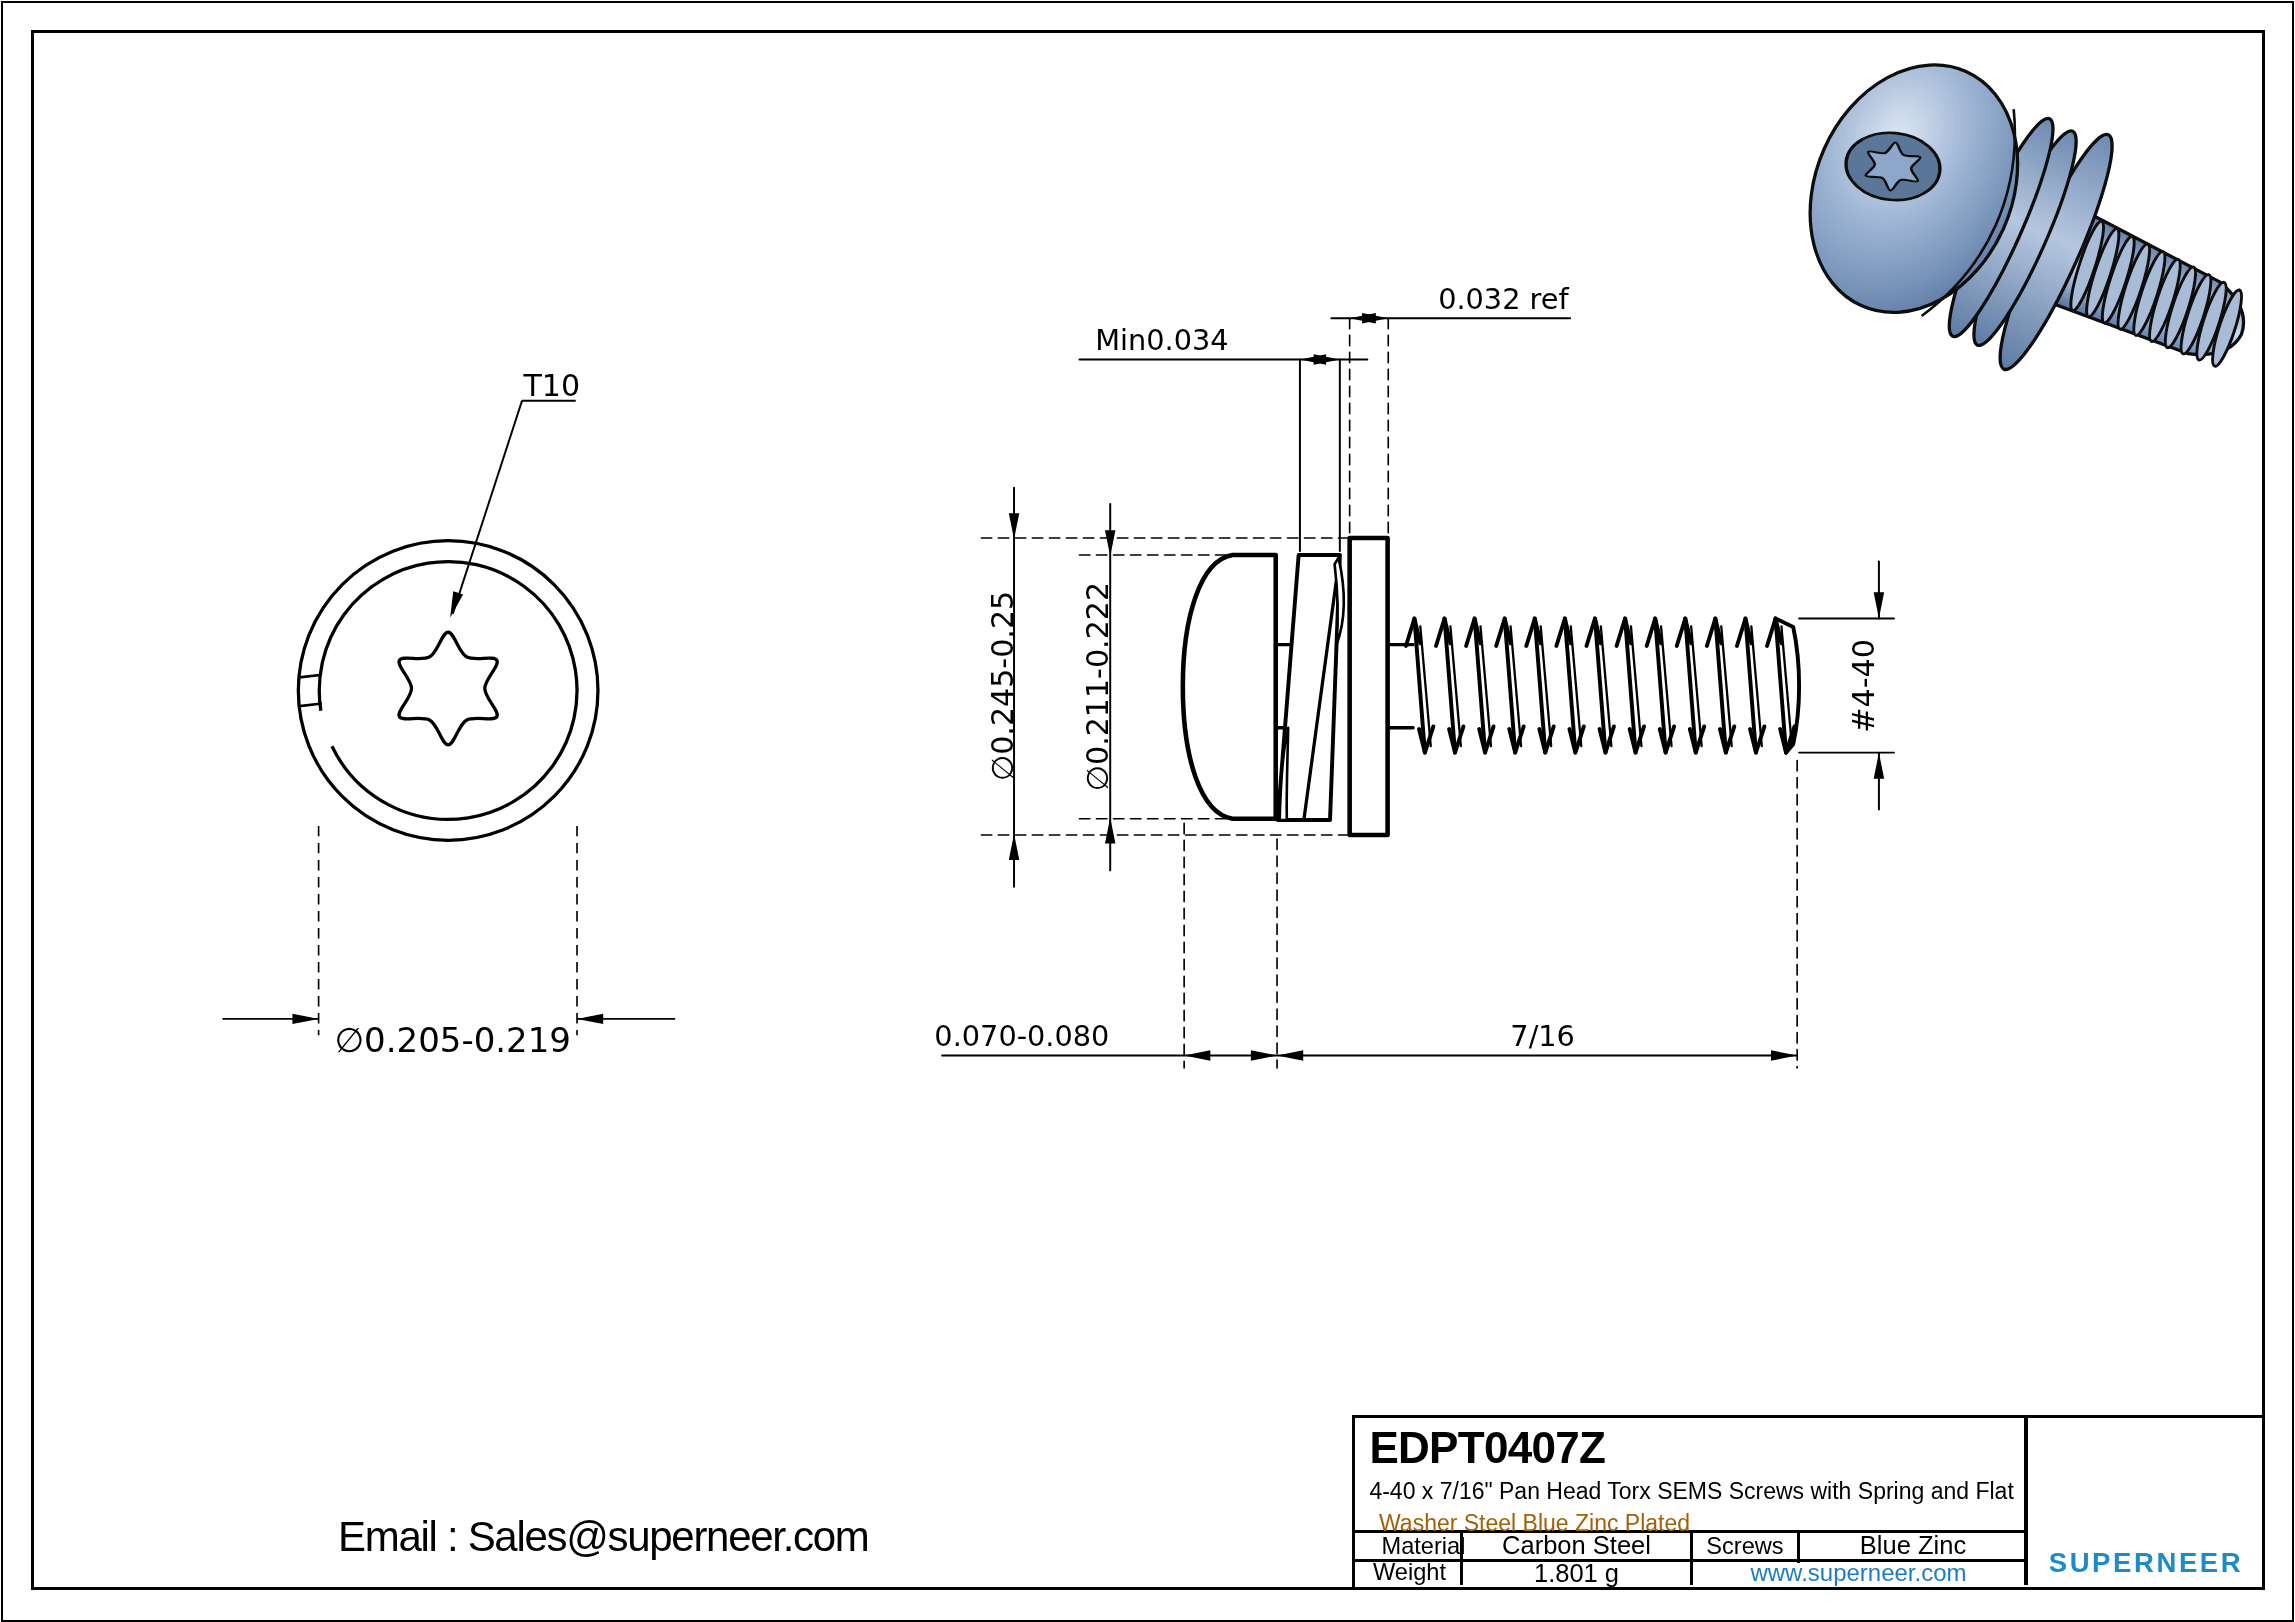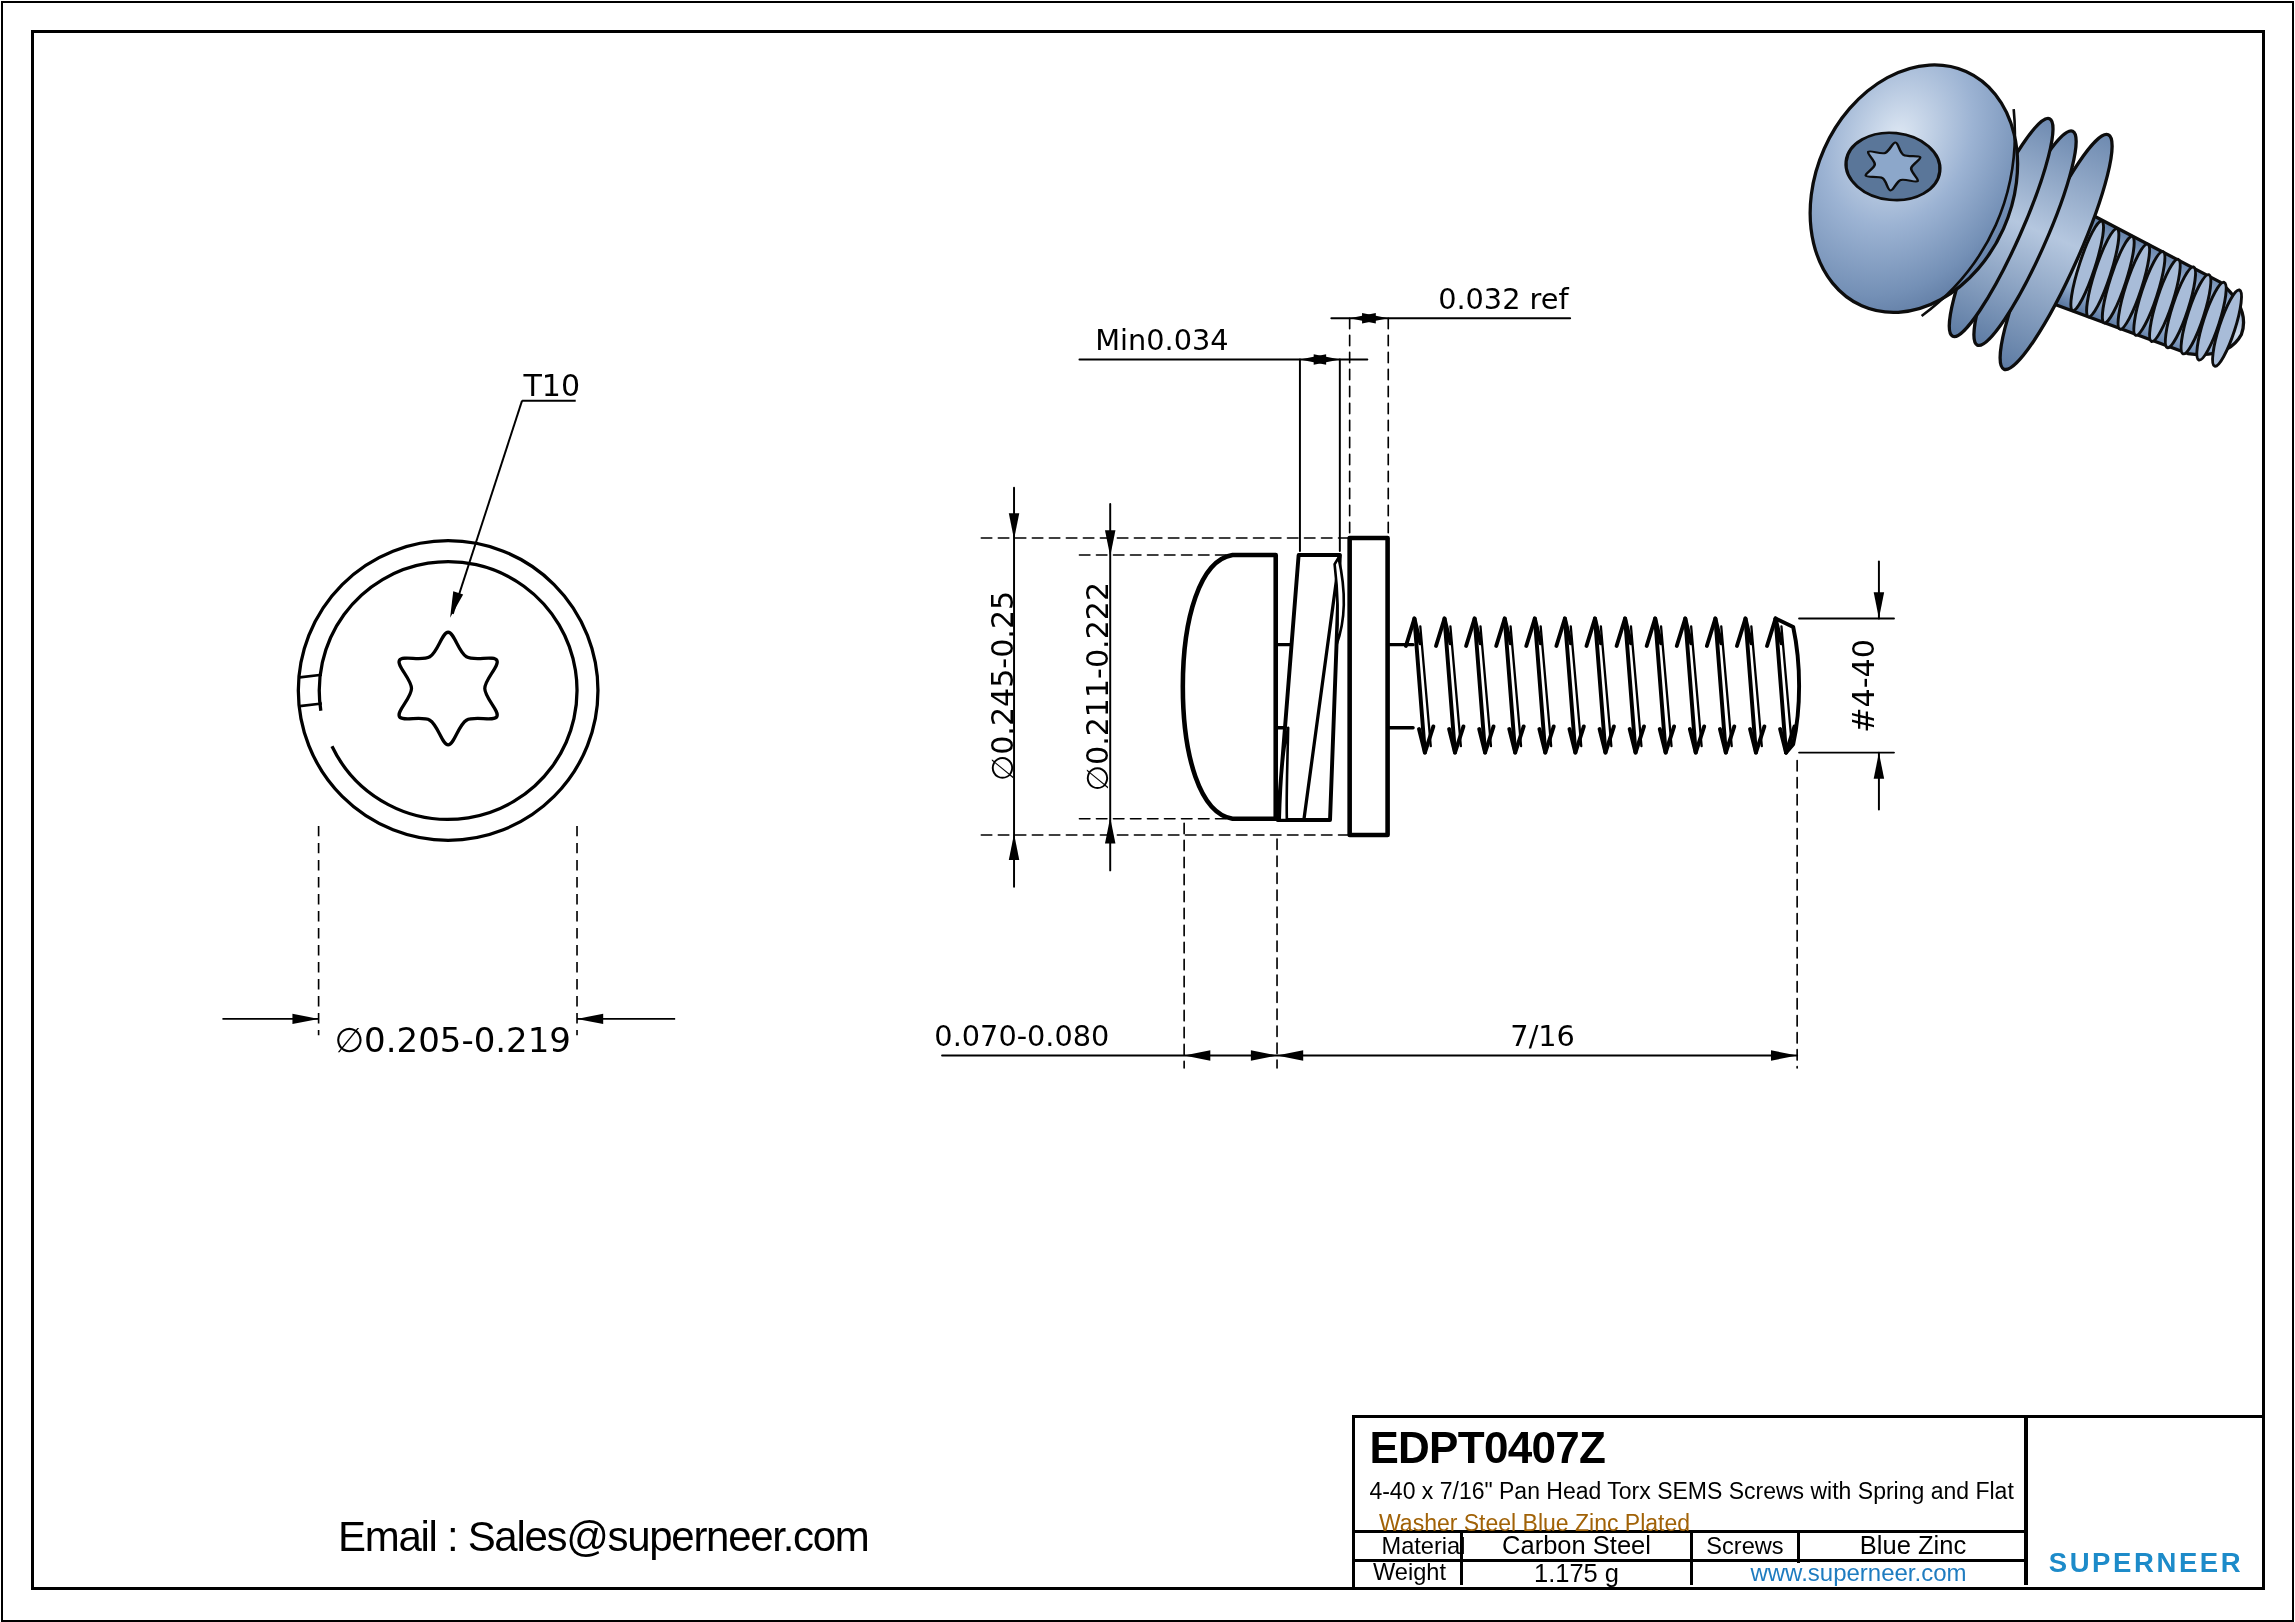"1.175 g" div.cell { text: 1.175 -> 1.801 }
